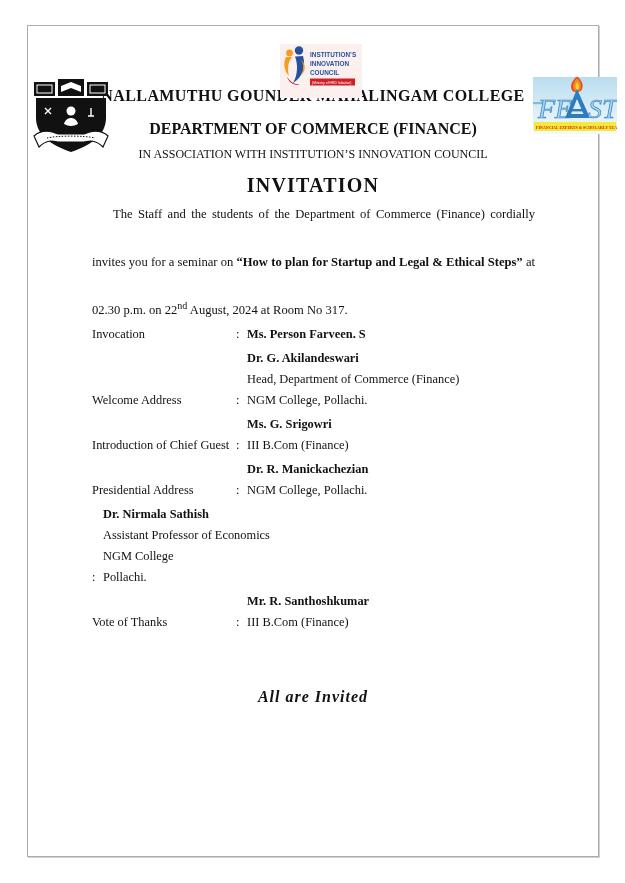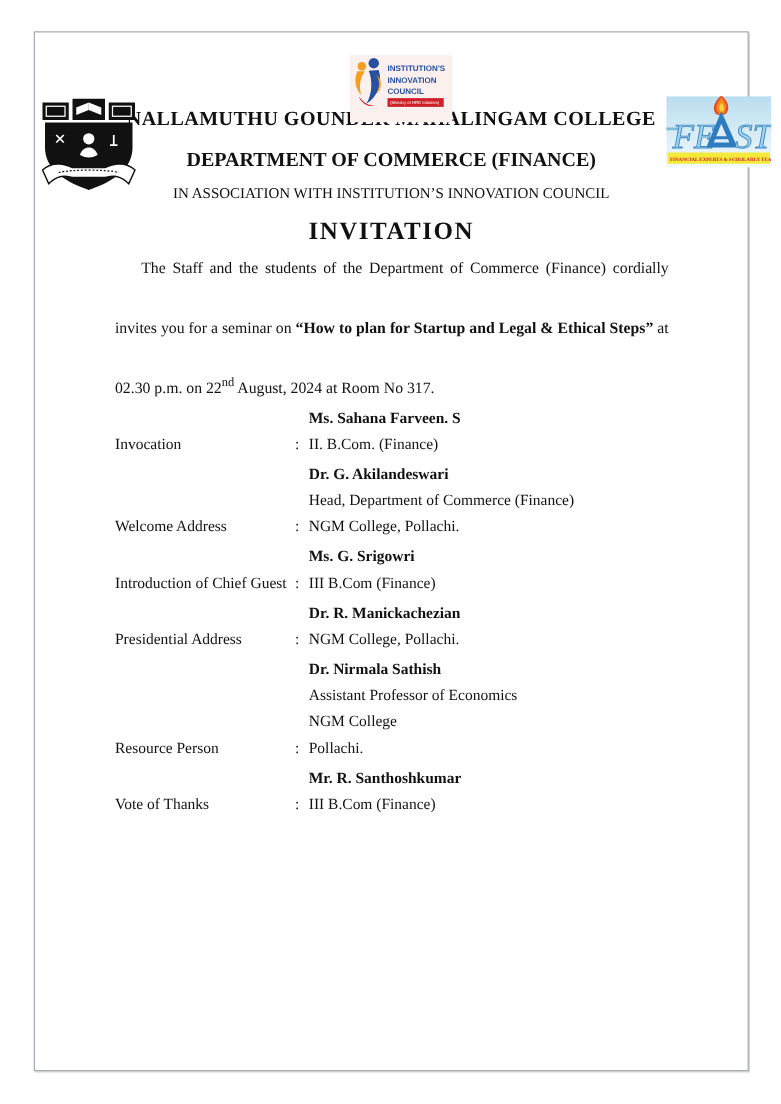"Ms. Sahana Farveen. S" div.a-name { text: Sahana -> Person }
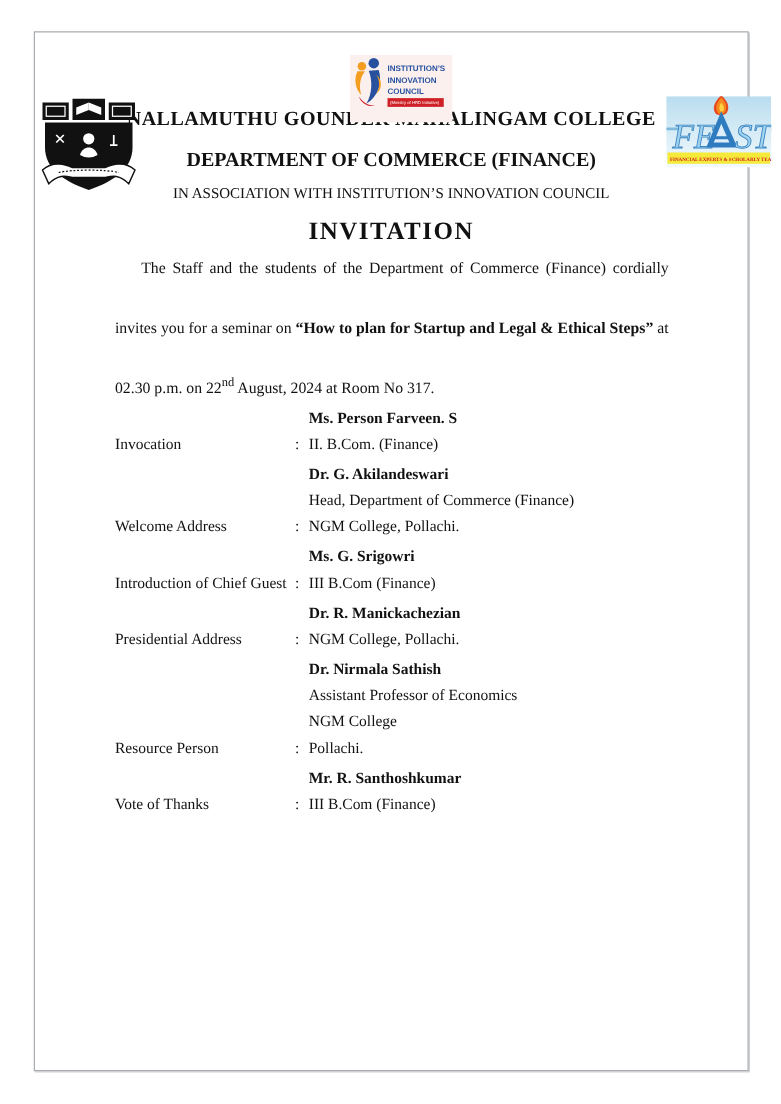"II. B.Com. (Finance)" div { html: <div>II. B.Com. (Finance)</div> -> none }
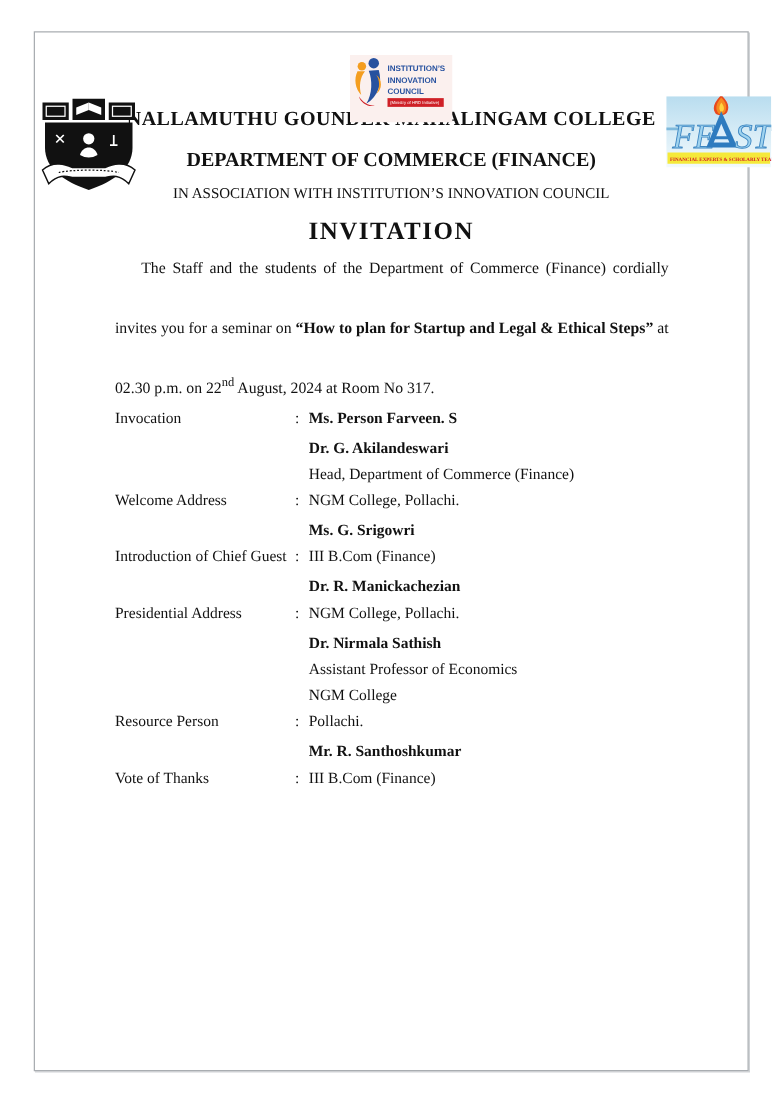"Resource Person" div.a-label { html: <div>Resource Person</div> -> none }
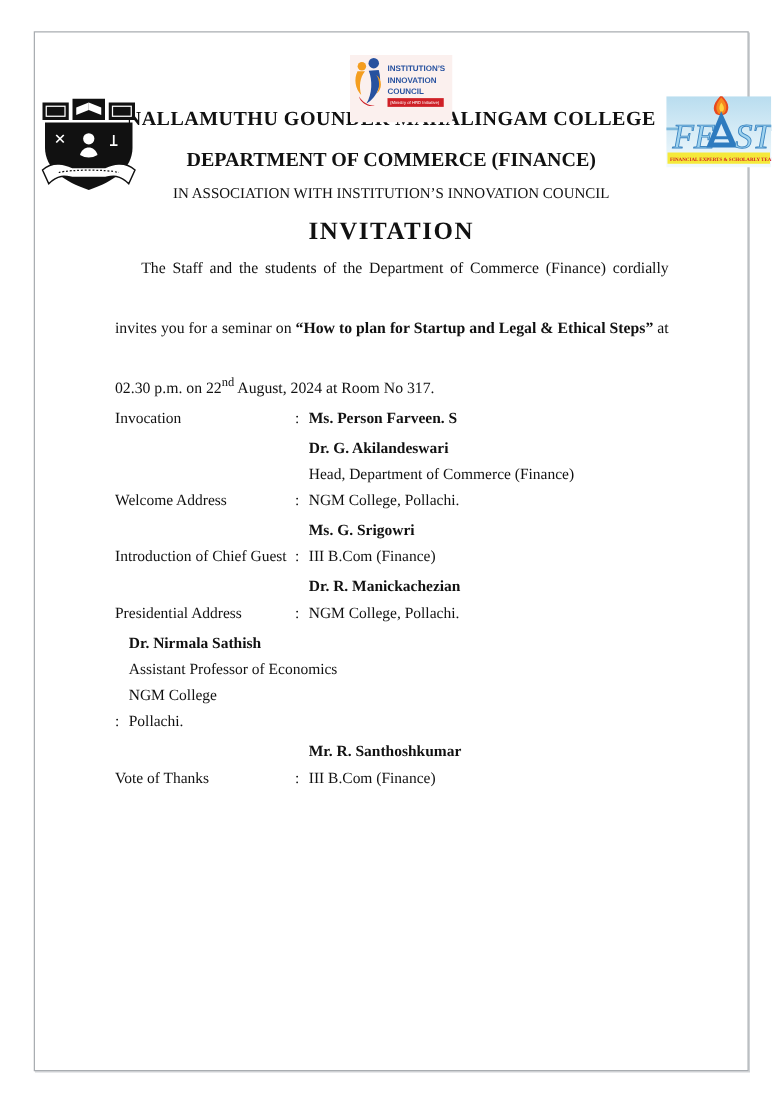"All are Invited" div.footer-note { html: none -> <div>All are Invited</div> }
